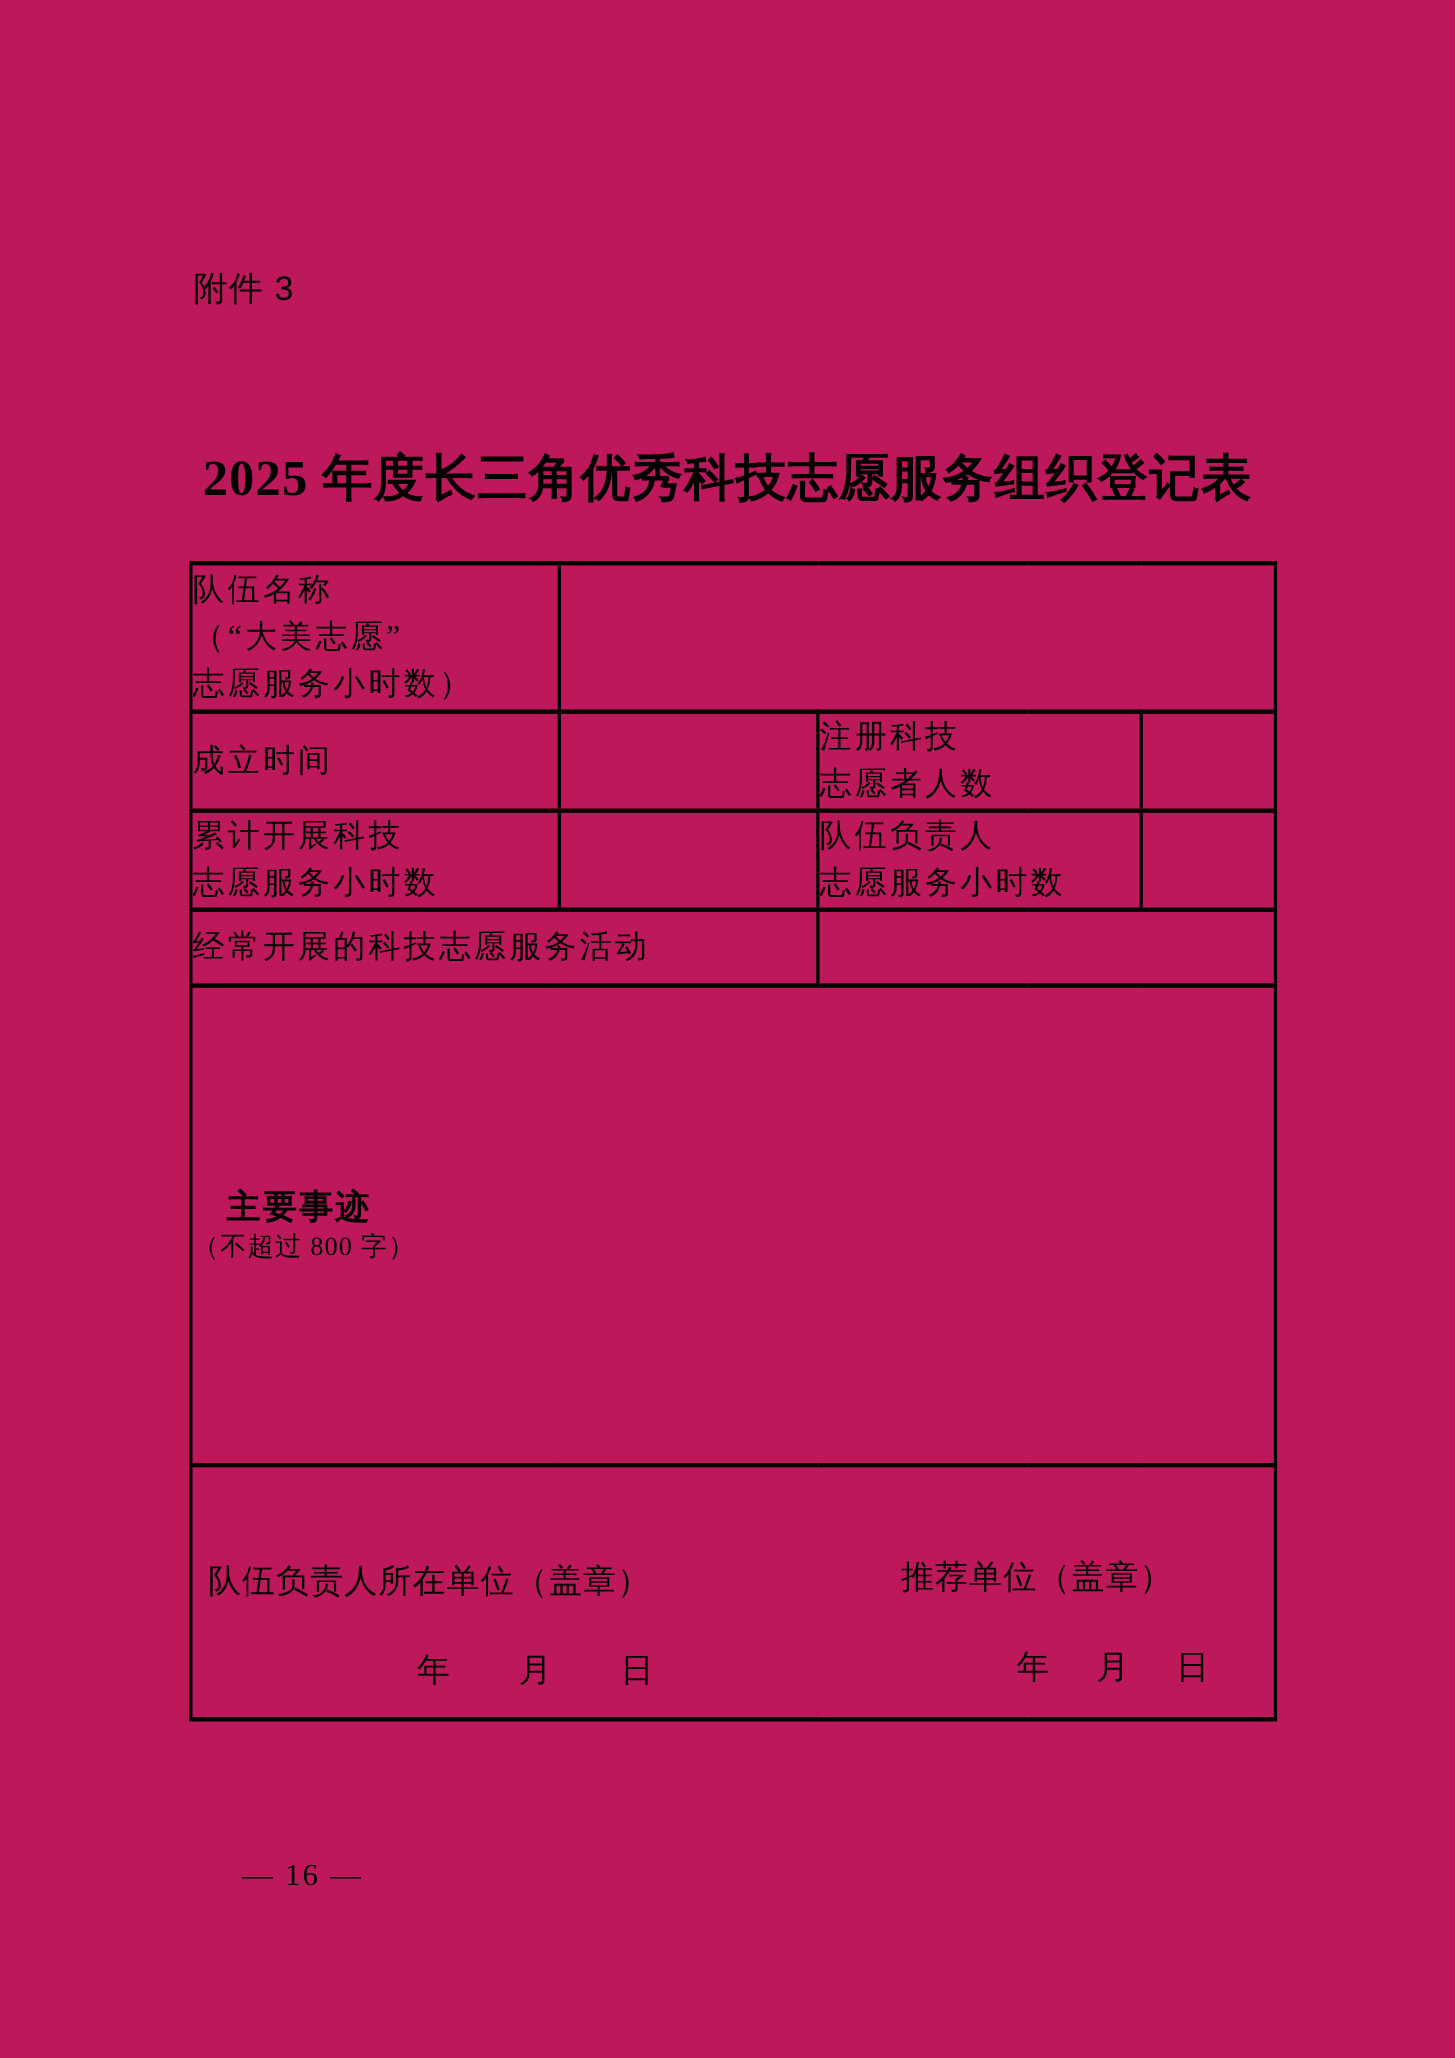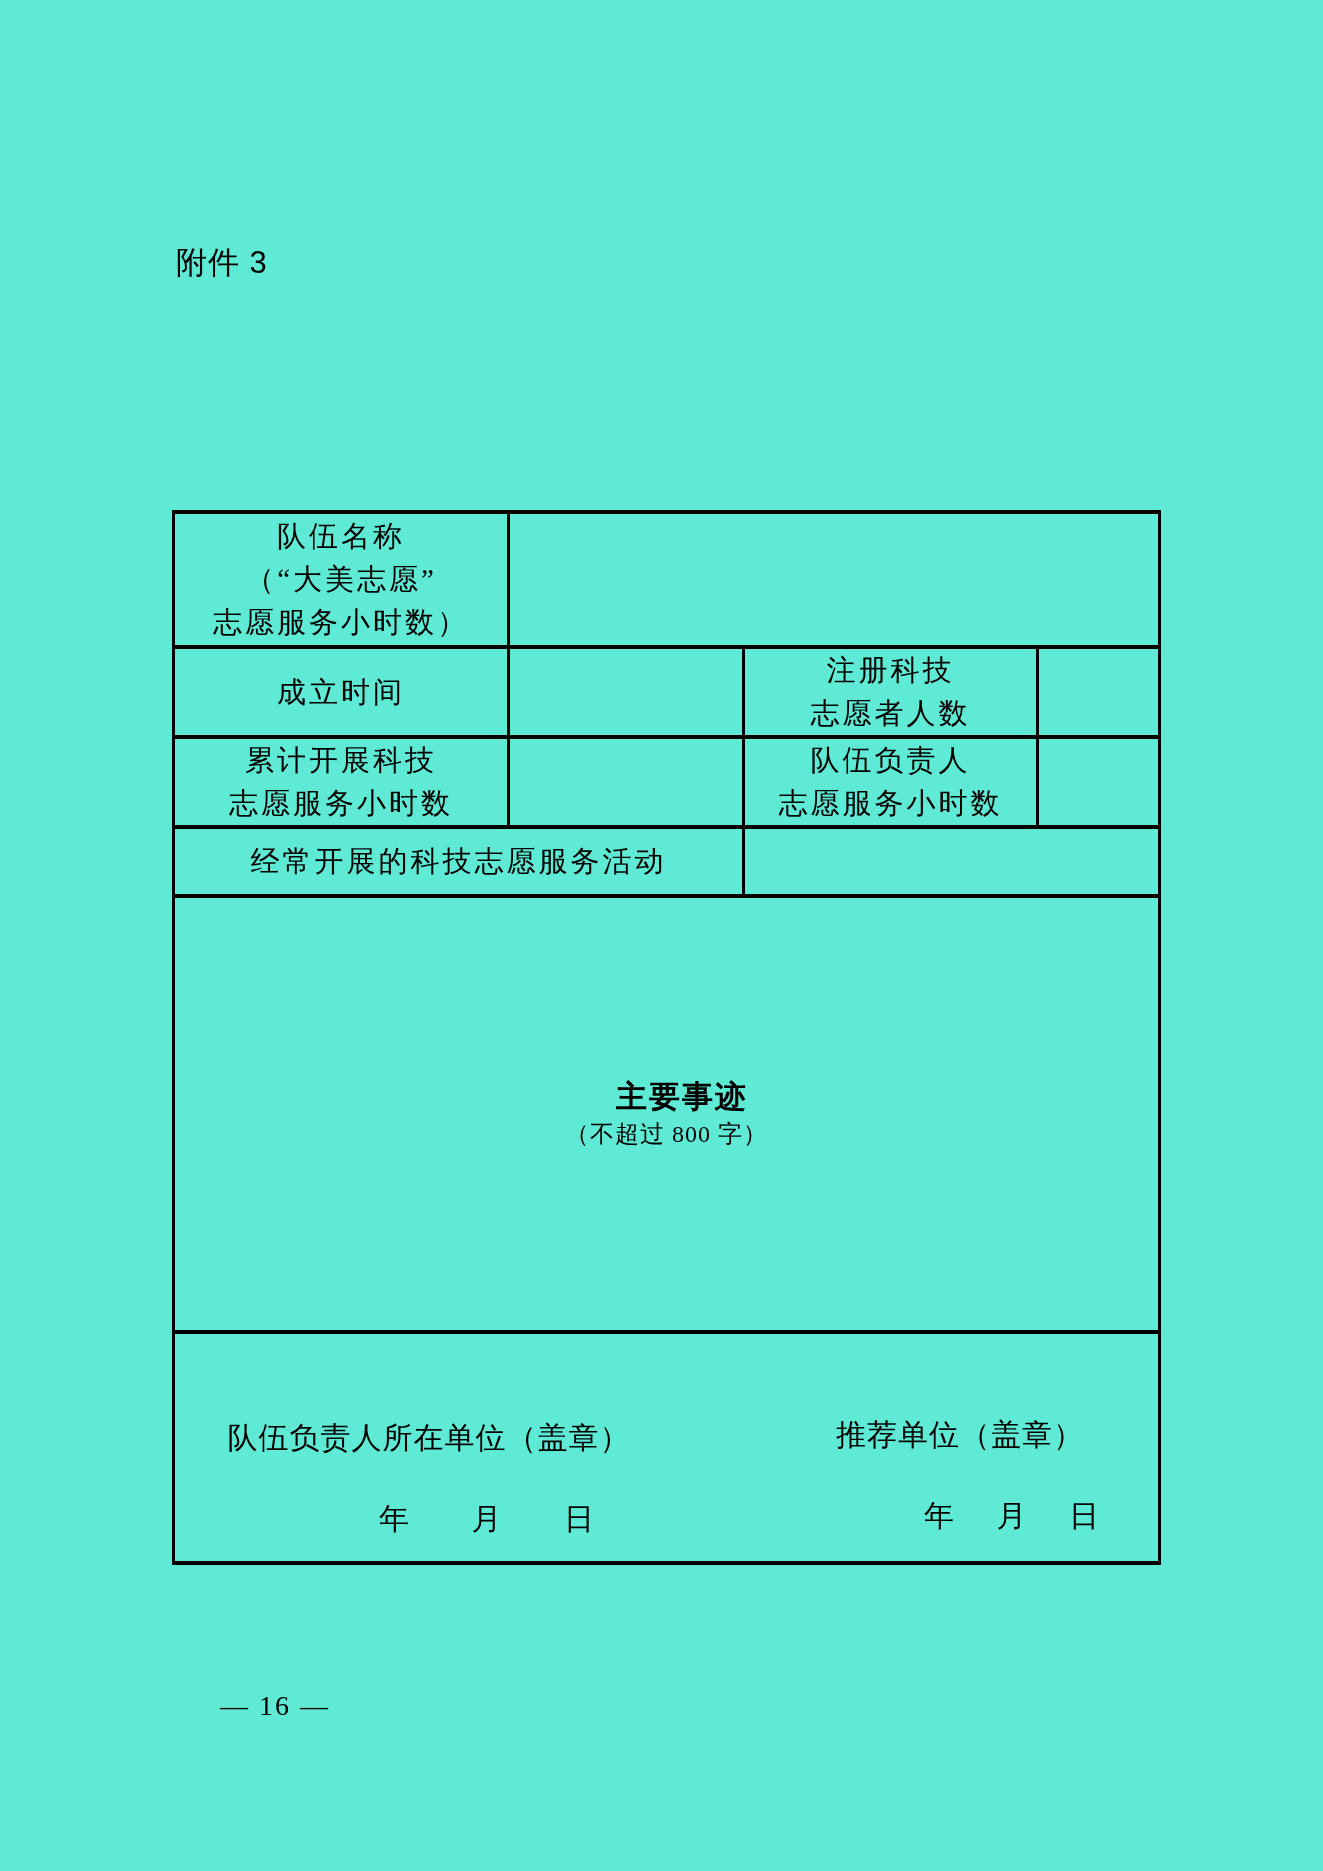"附件 3" .page { background: #5eead4 -> #be185d }
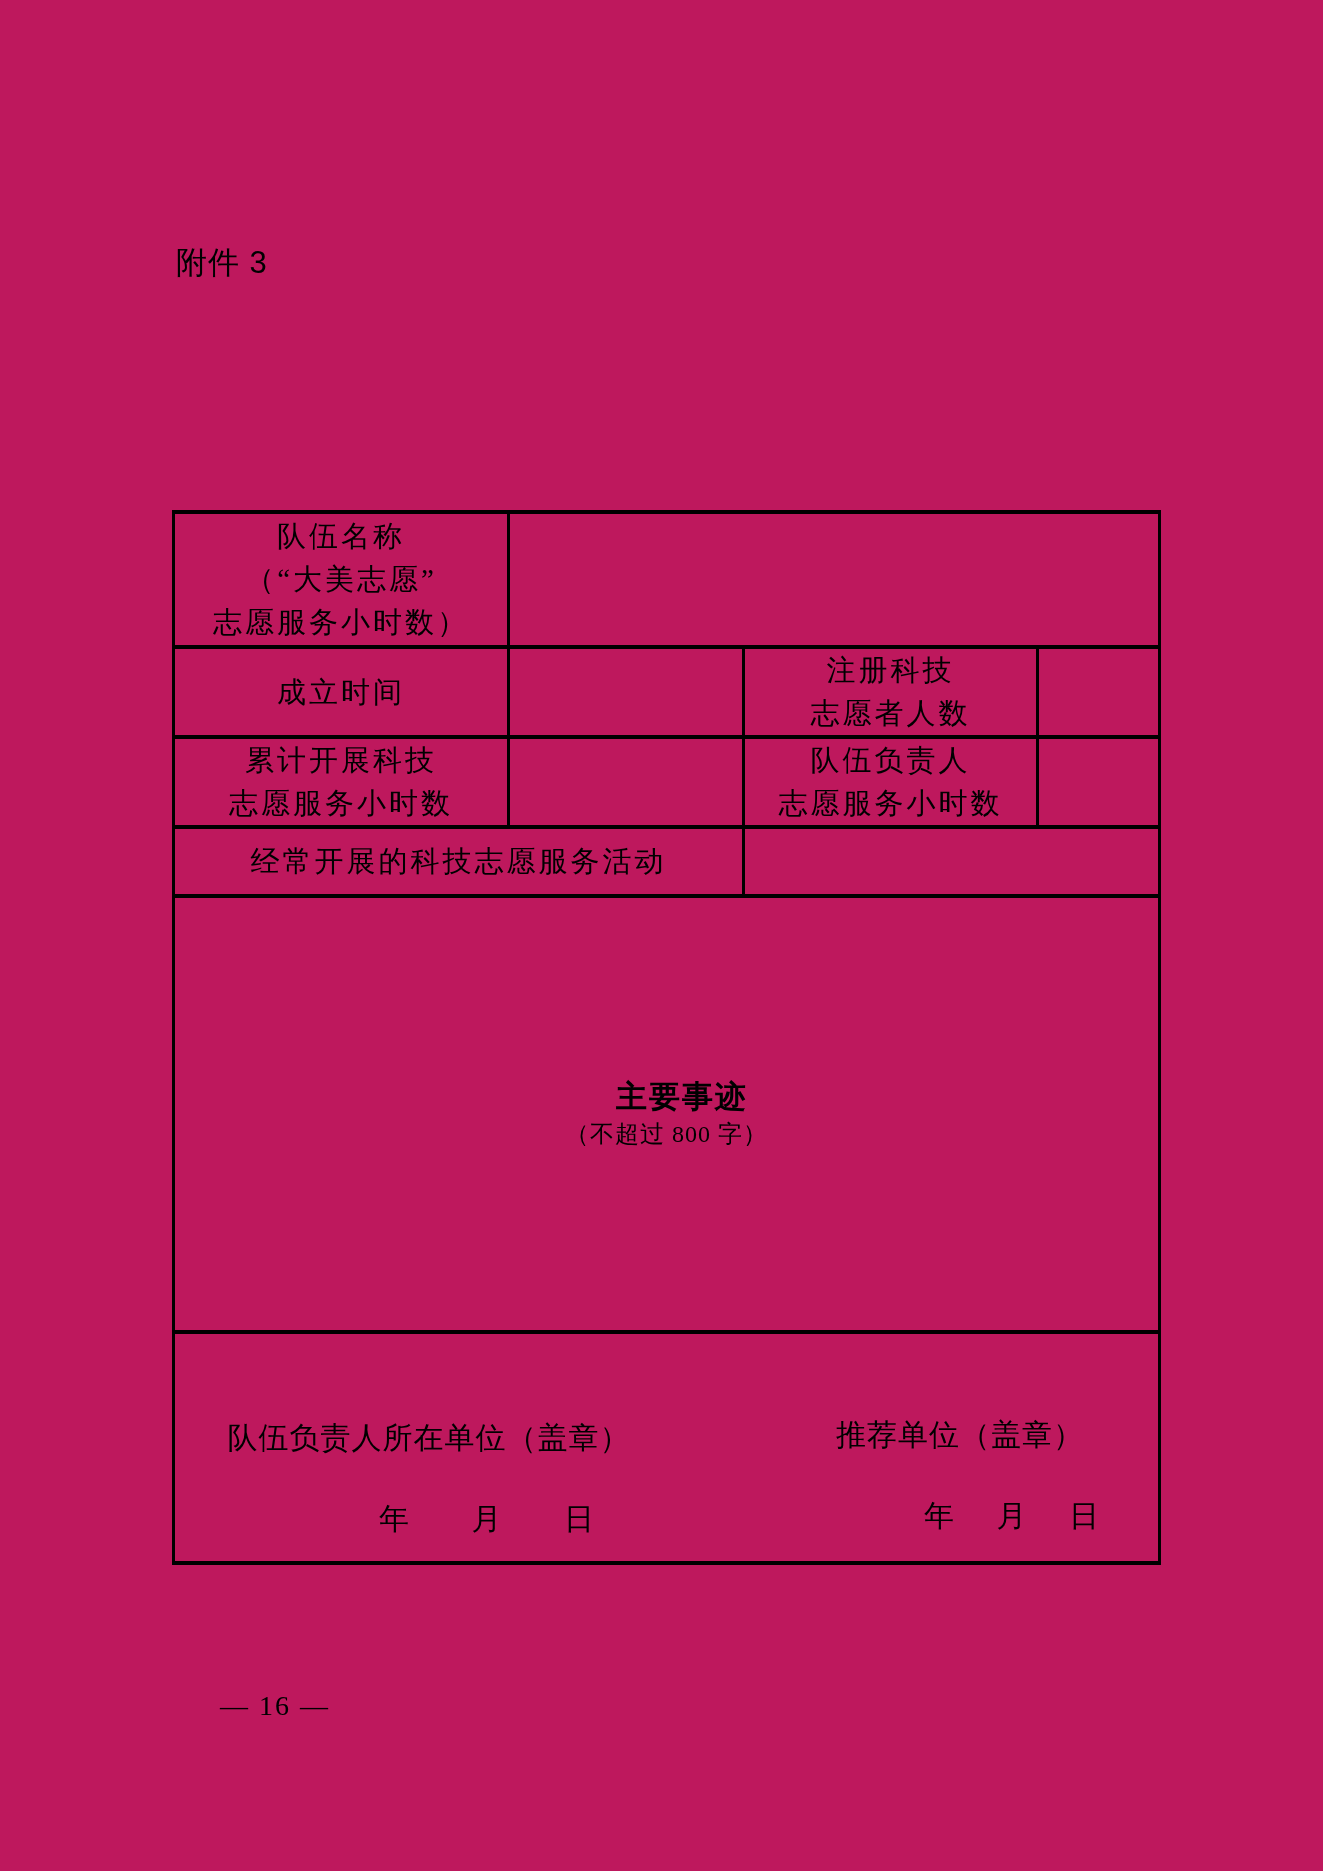"2025 年度长三角优秀科技志愿服务组织登记表" div.doc-title { html: none -> <div>2025 年度长三角优秀科技志愿服务组织登记表</div> }
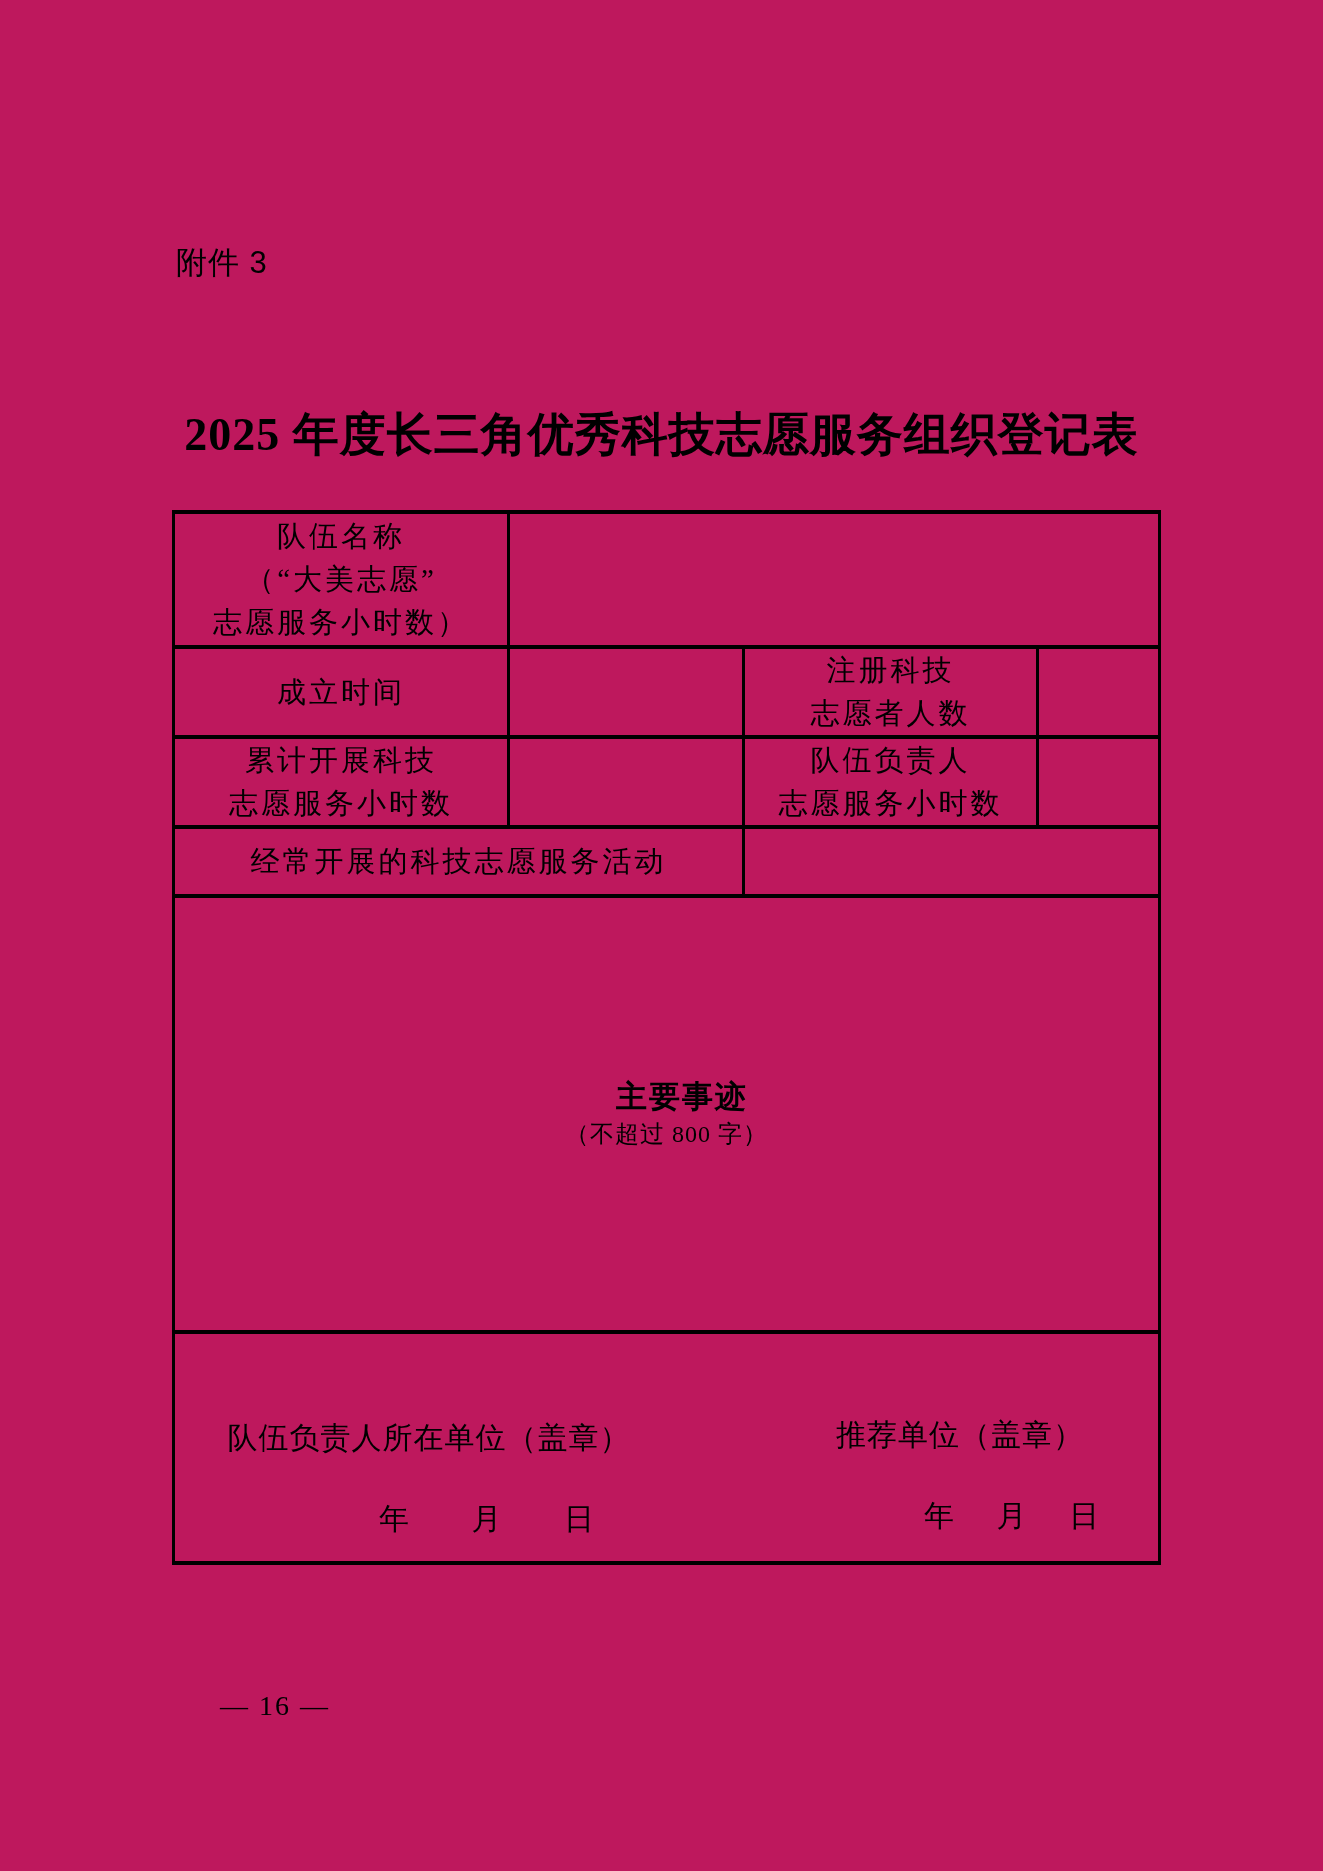"队伍名称" table.reg td { text-align: center -> left }
